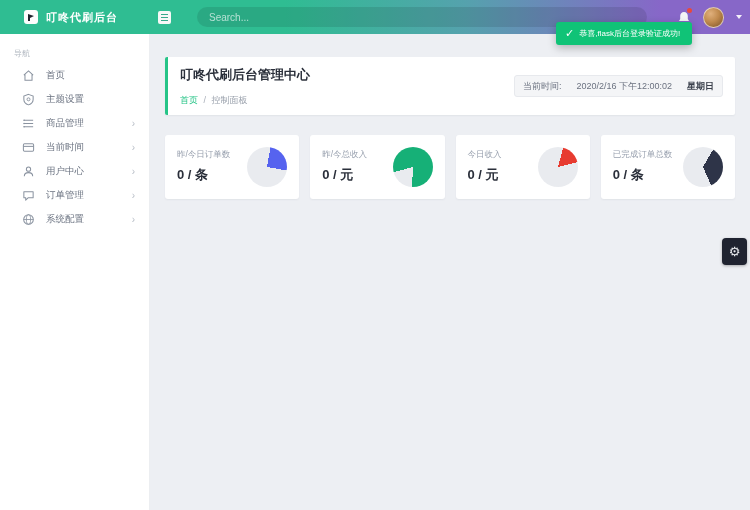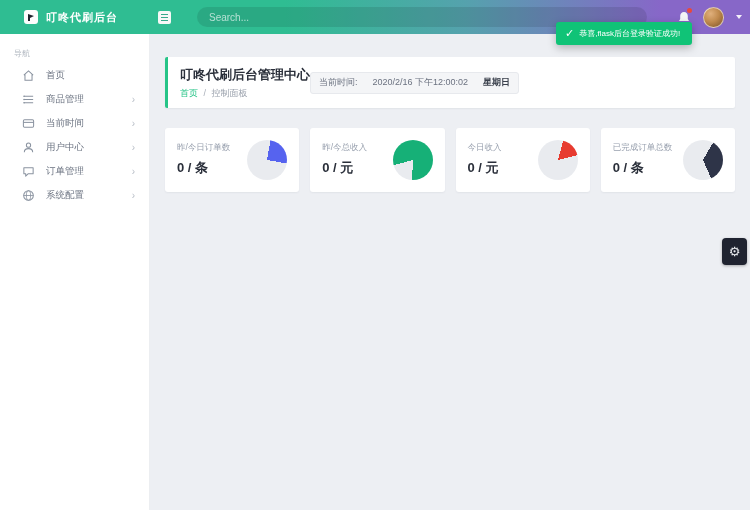"叮咚代刷后台管理中心" .page-card { justify-content: flex-start -> space-between }
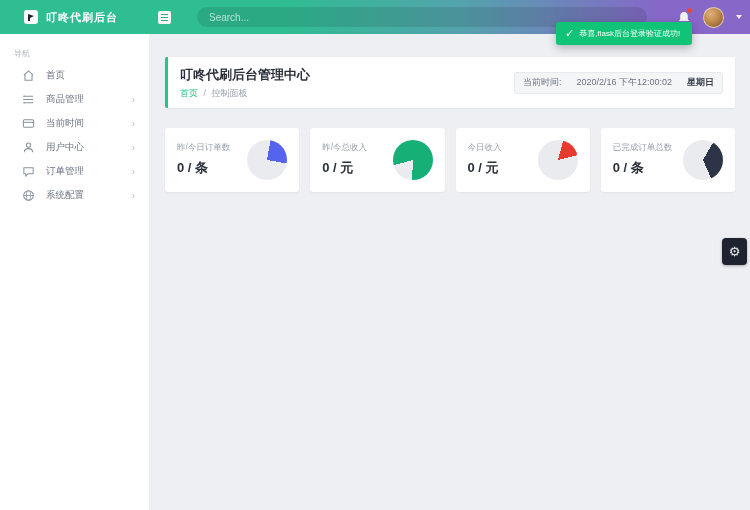"主题设置" div.nav-item { html: none -> <div> <span> <svg> <path></path> <circle></circle> </svg> </span> <span>主题设置</span> </div> }
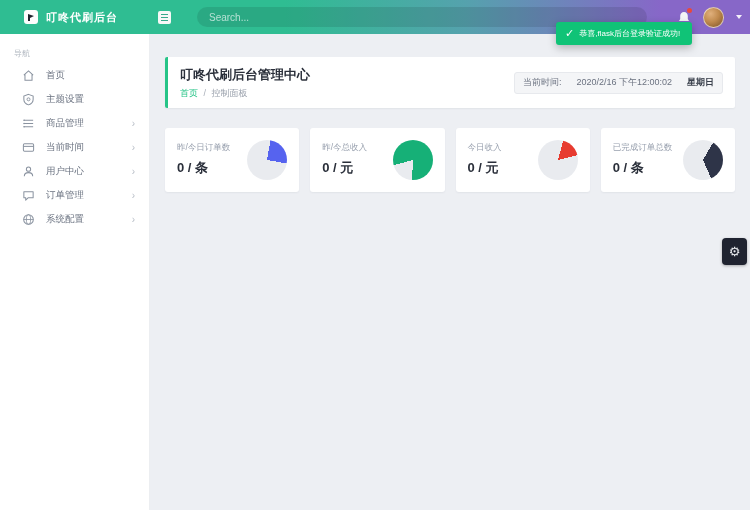"首页 / 控制面板" .crumbs { margin-top: 3px -> 10px }
